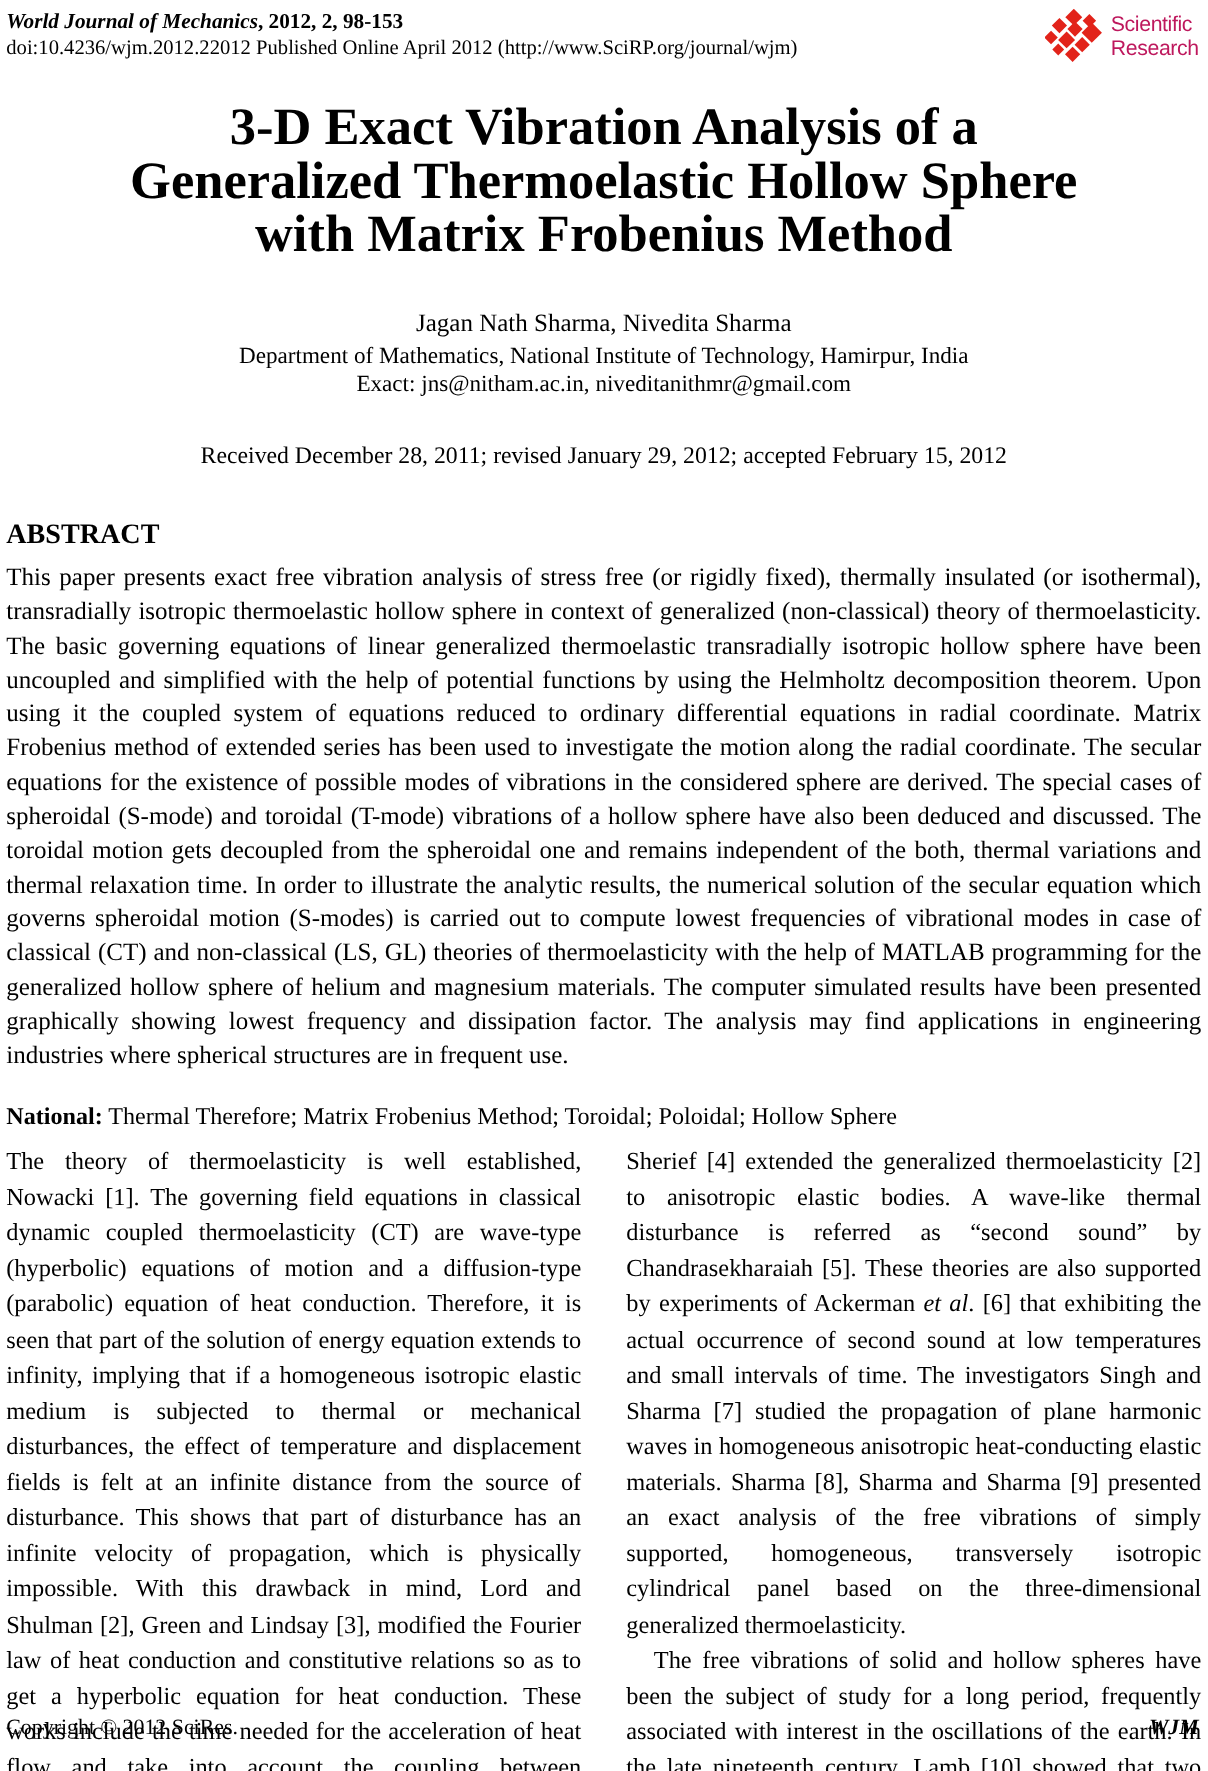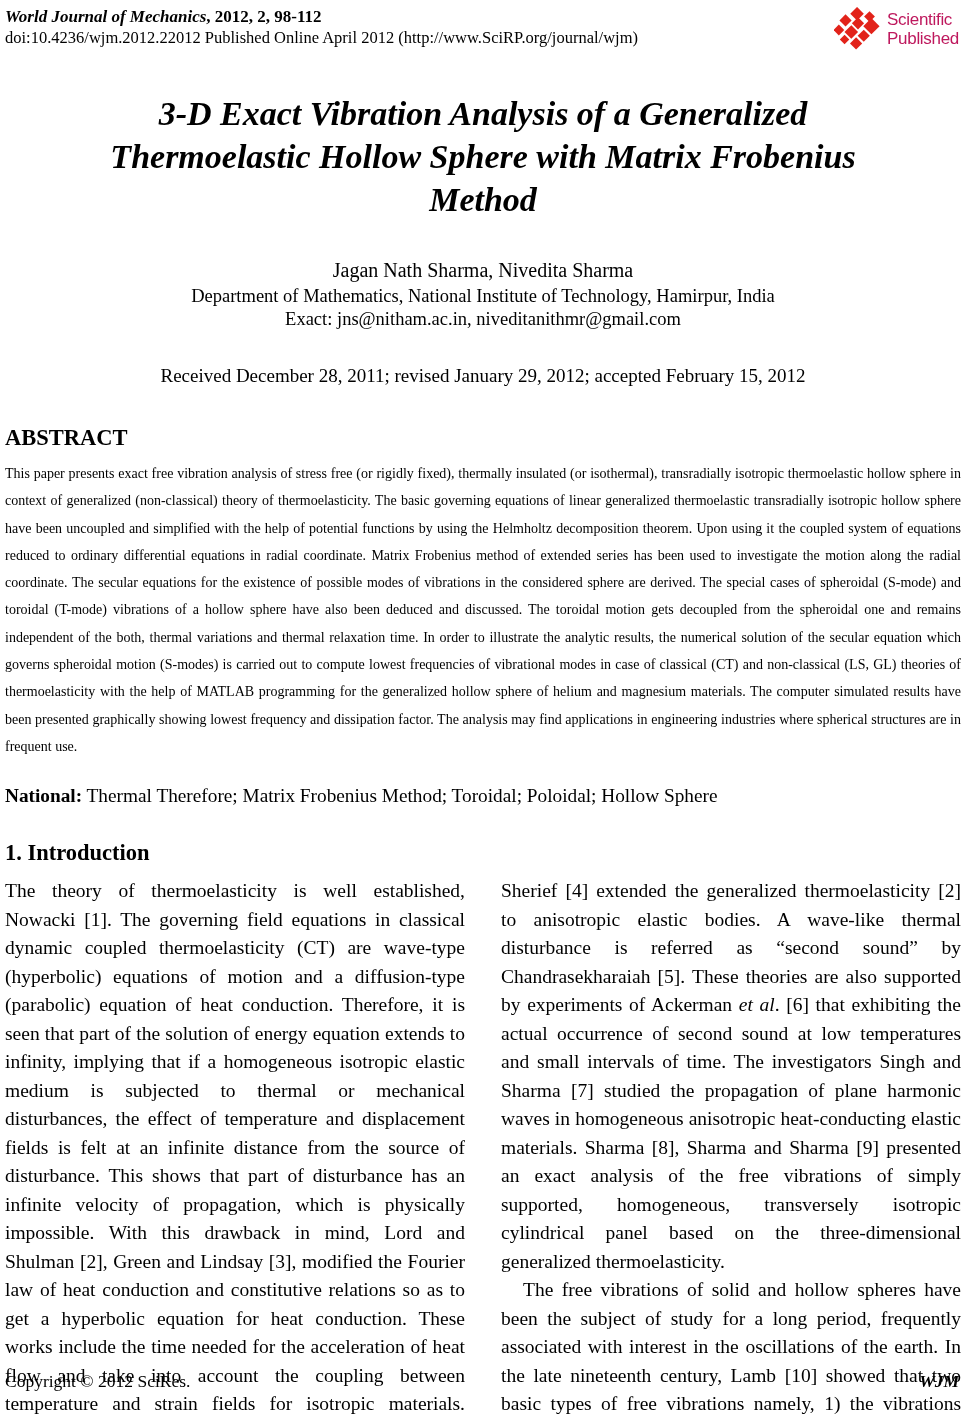", 2012, 2, 98-112" span { text: 98-112 -> 98-153 }
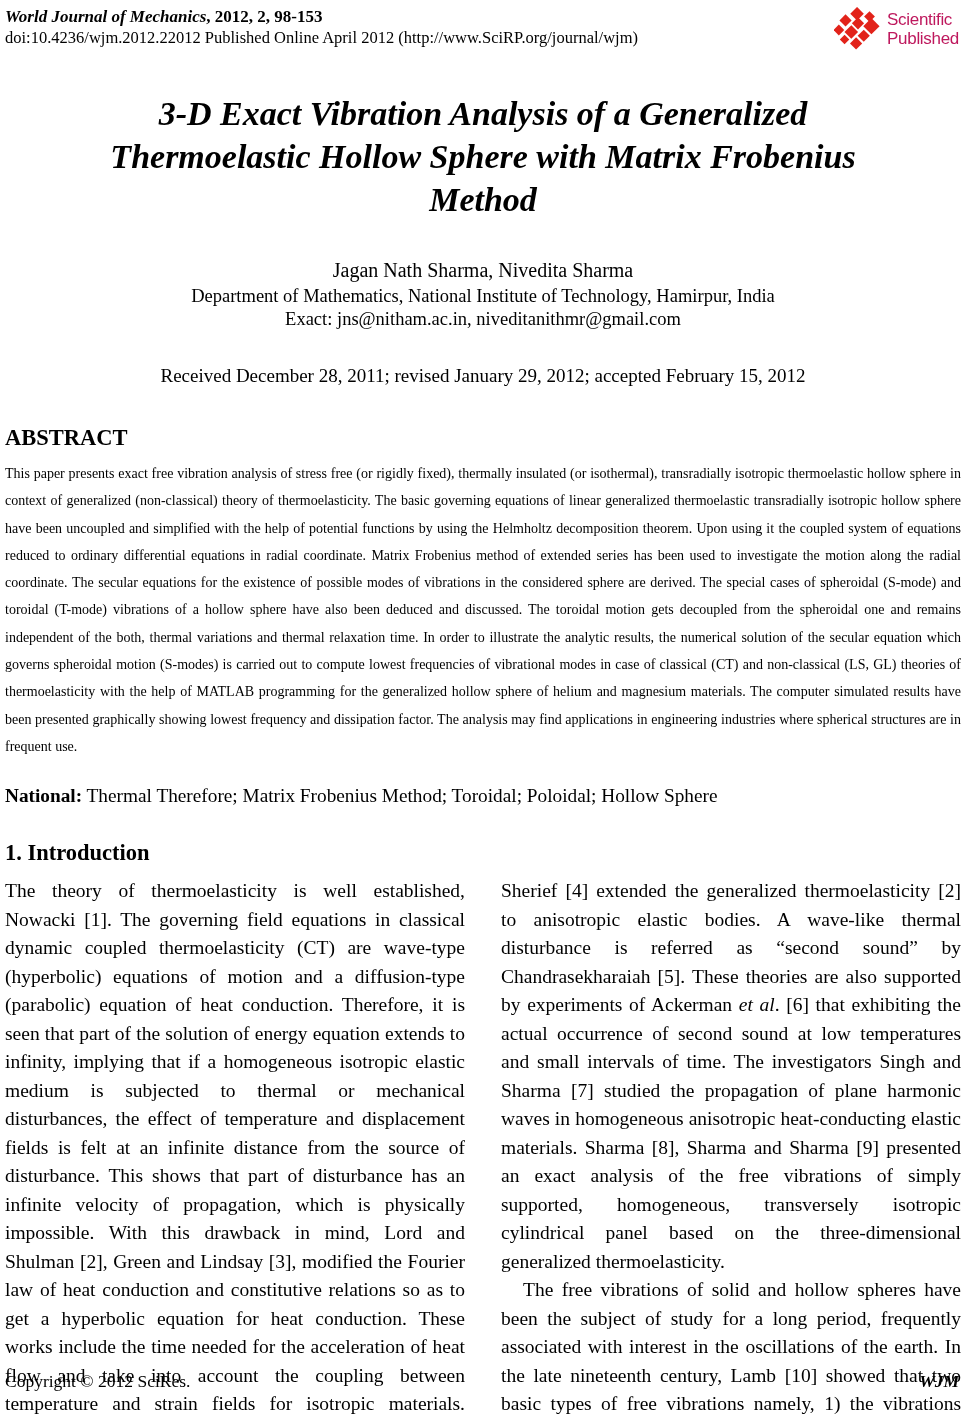"Published" div { text: Published -> Research }
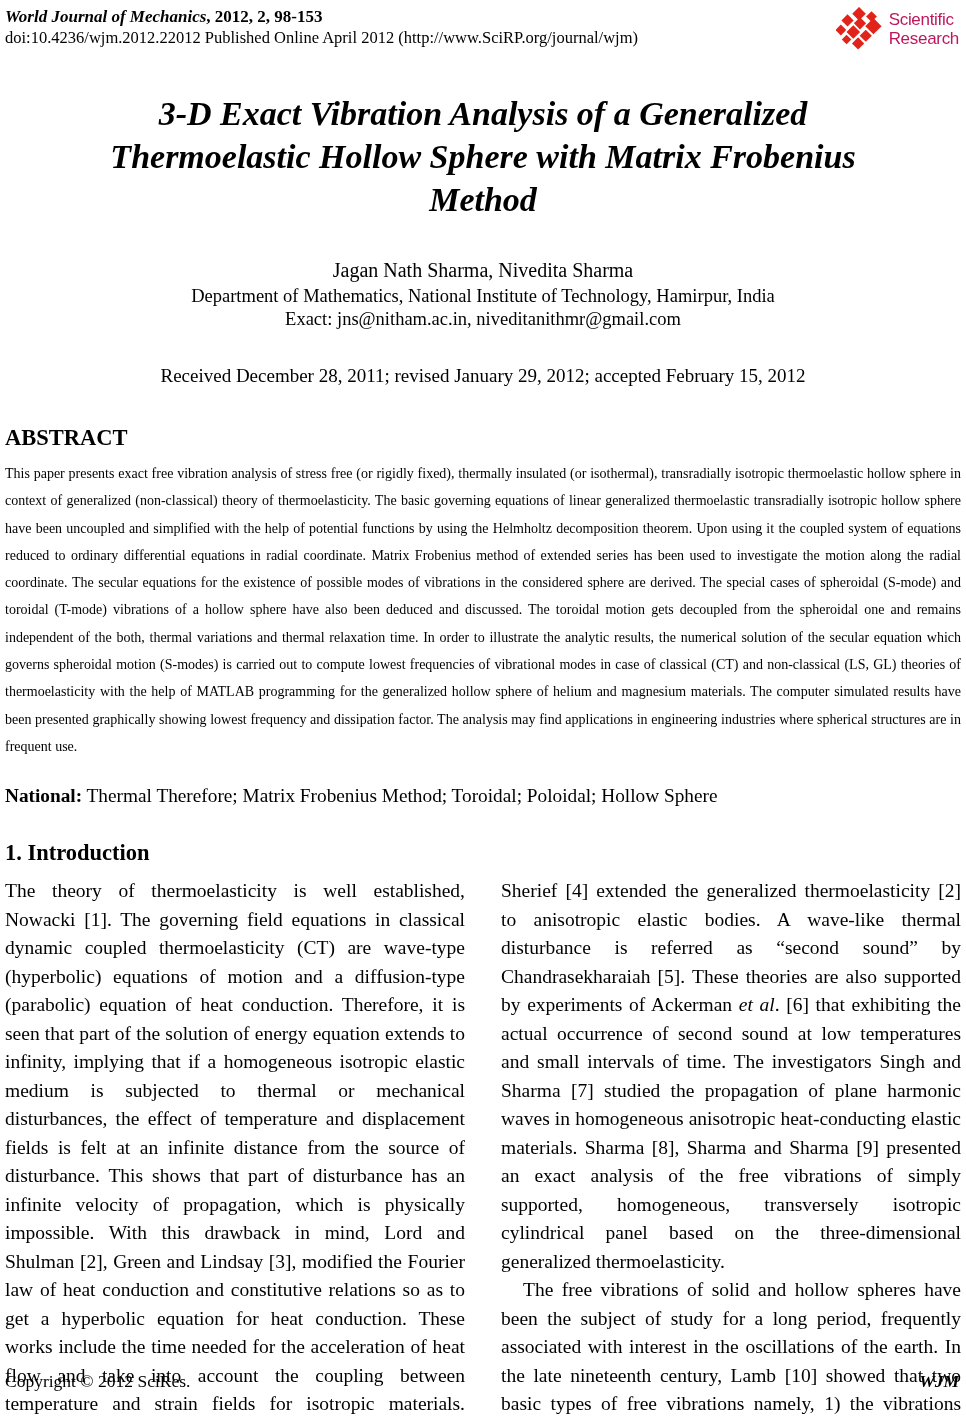"3-D Exact Vibration Analysis of" .title { font-size: 34px -> 42px; font-style: italic -> none; margin: 39px auto 0 auto -> 28px auto 0 auto }
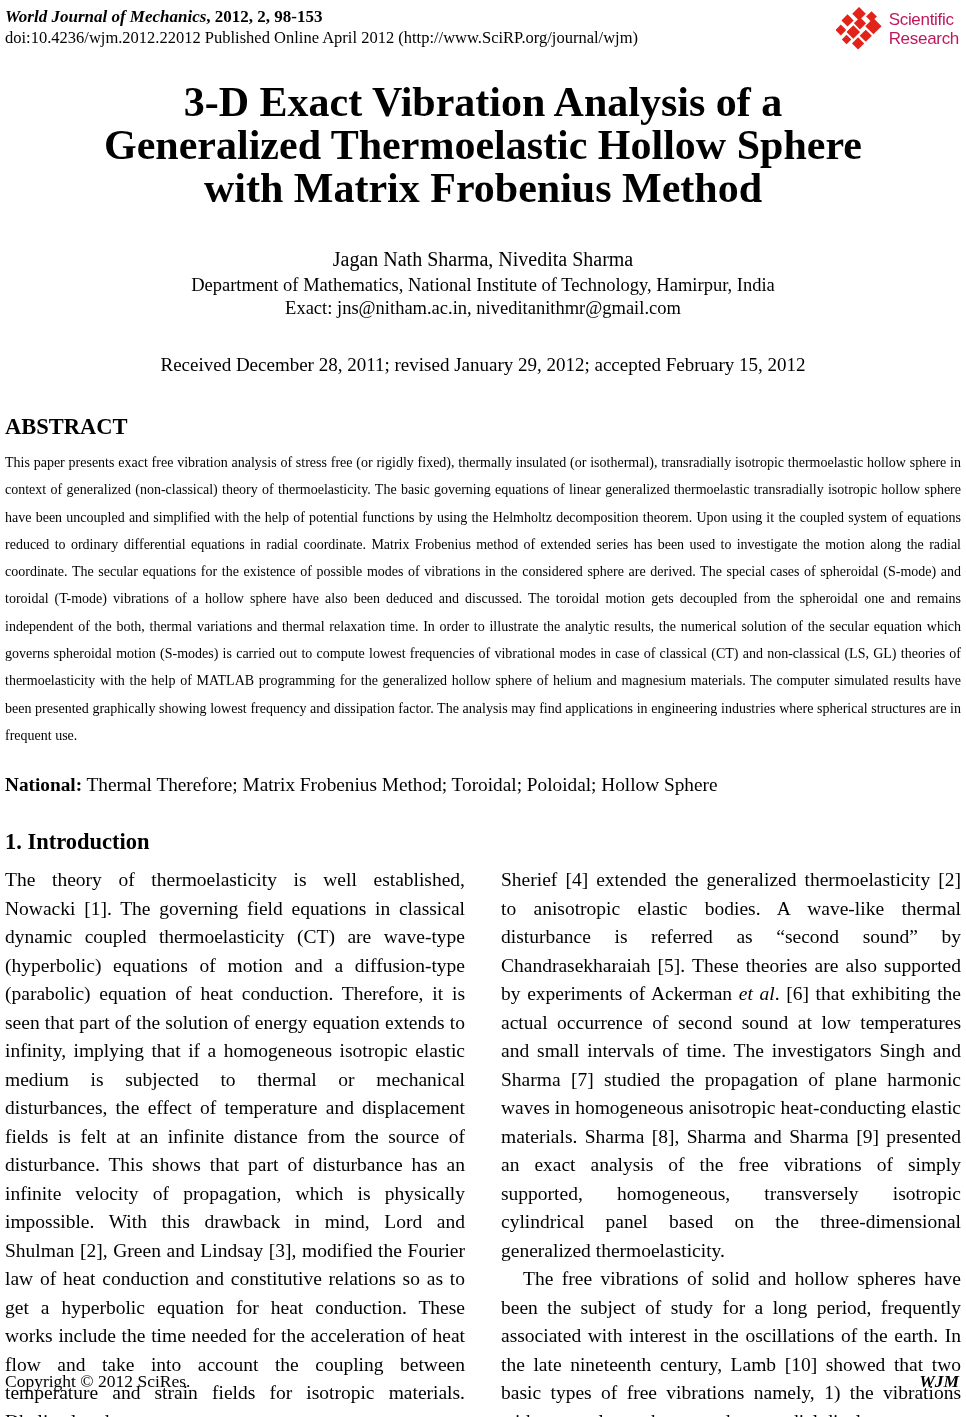"This paper presents exact free" .abstract-body { font-size: 14px -> 20px }
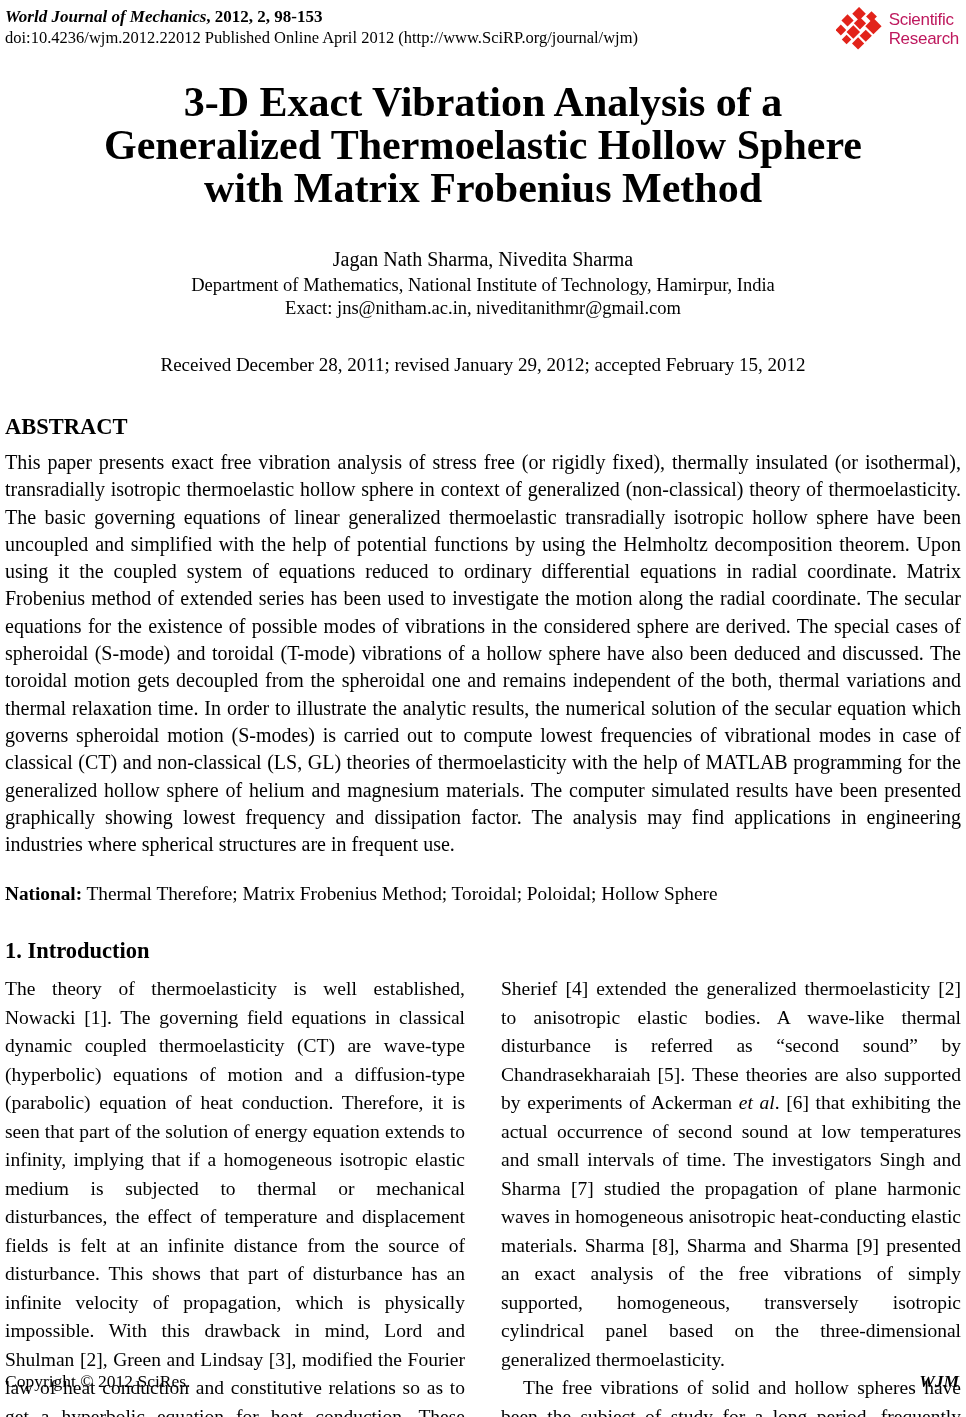"1. Introduction" h2.intro-heading { html: <h2>1. Introduction</h2> -> none }
